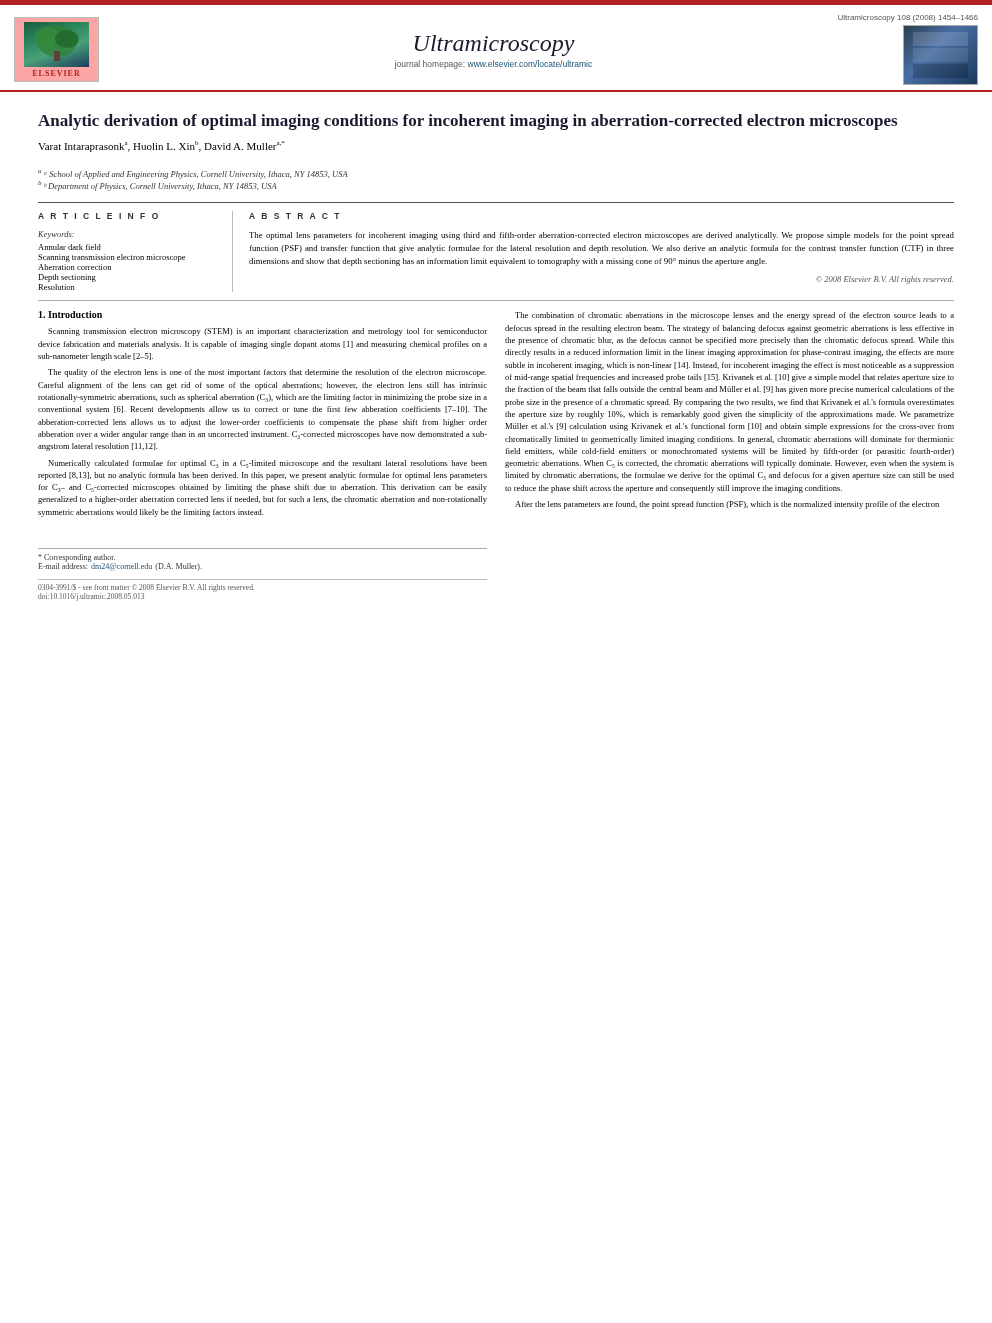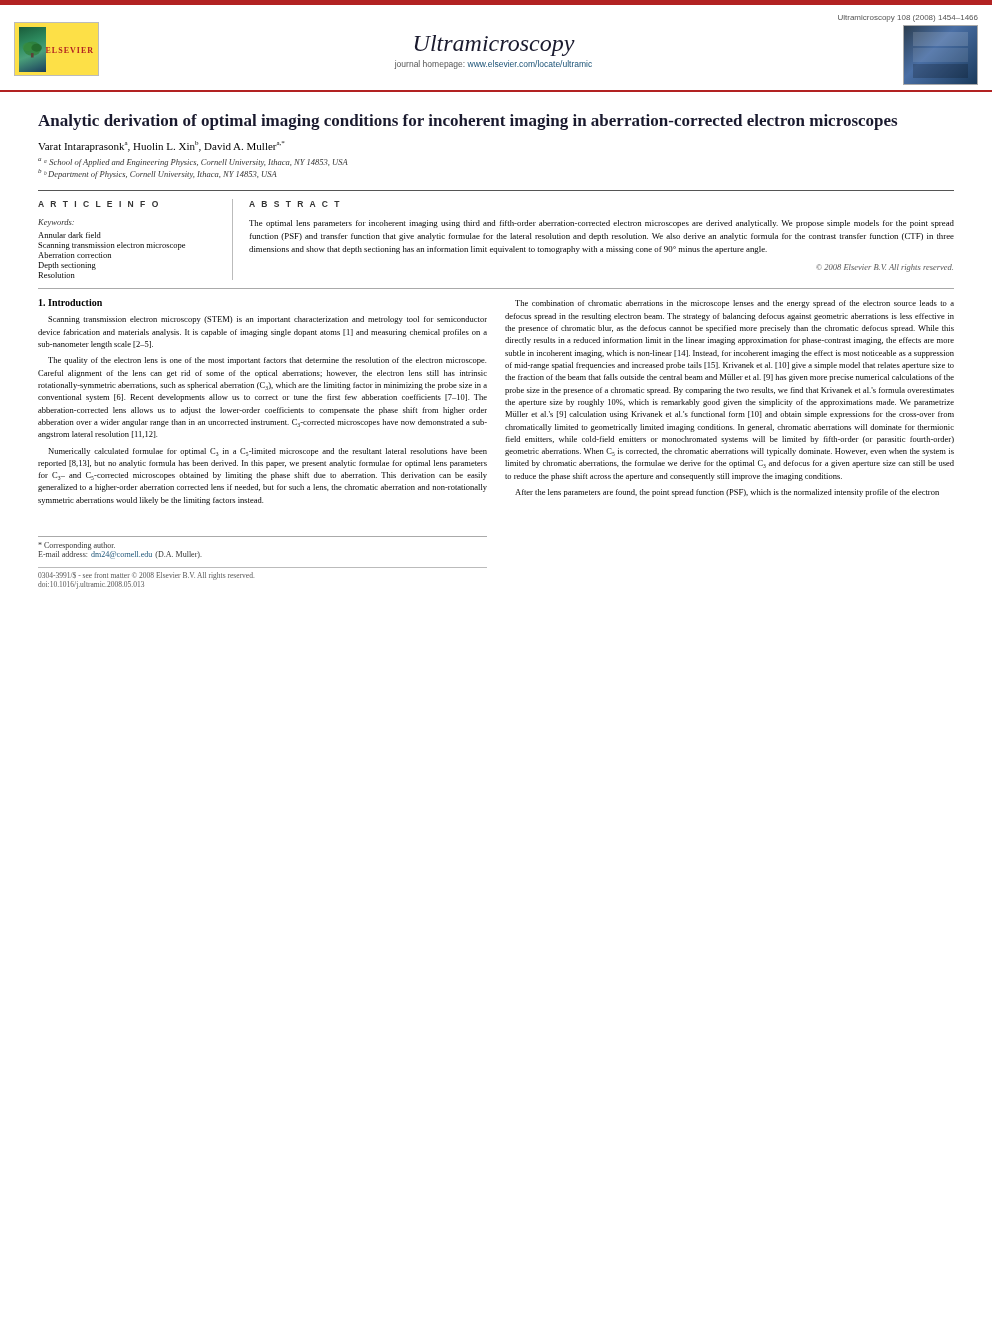"ELSEVIER" div { background: #fde047 -> #fca5a5; flex-direction: row -> column }
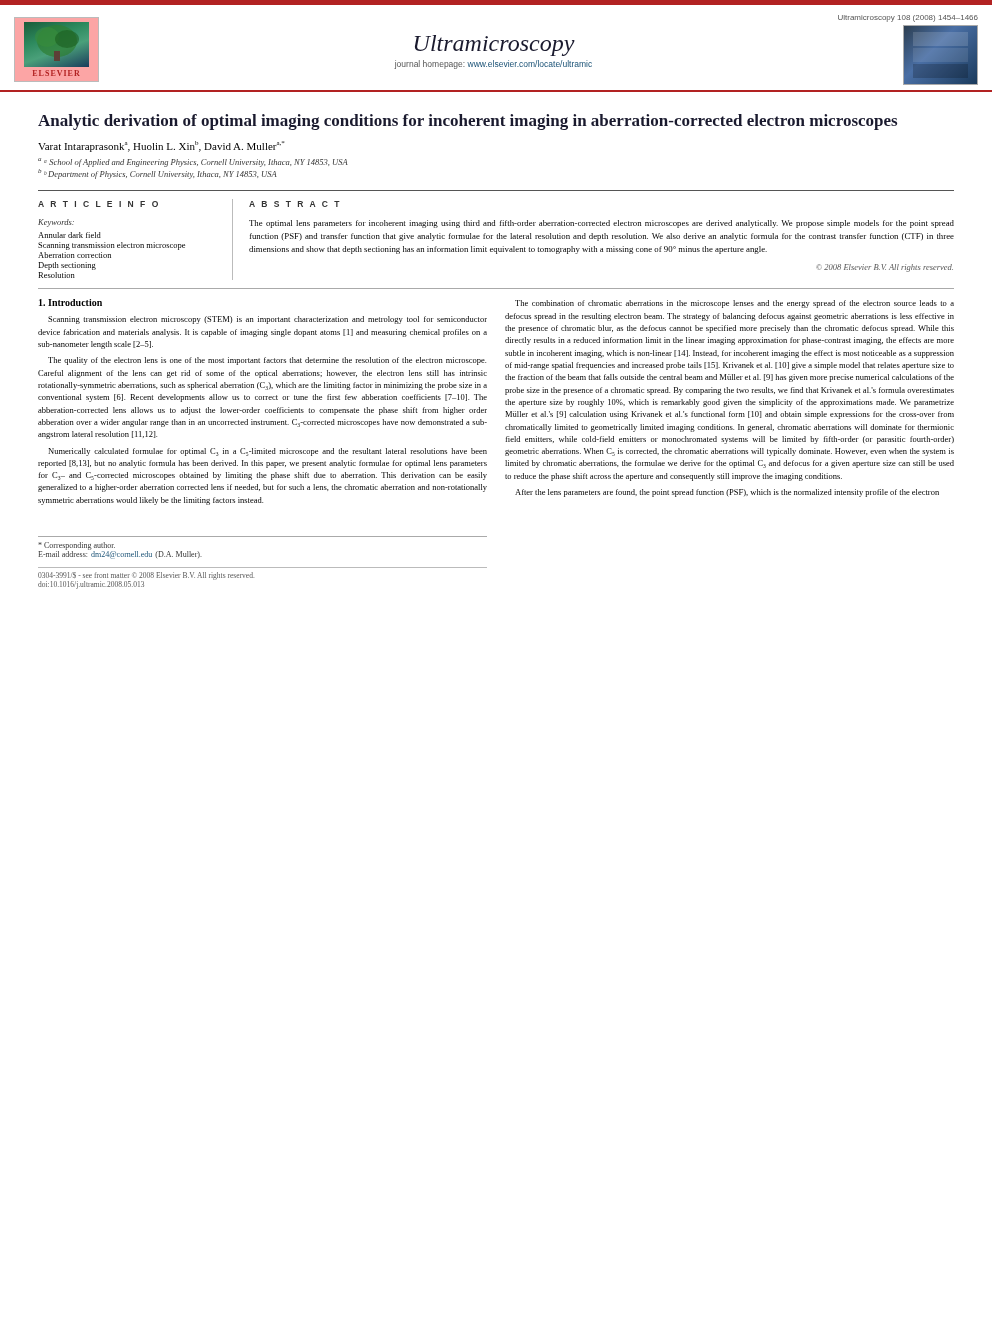"Varat Intaraprasonka, Huolin L. Xinb," div { margin-bottom: 3px -> 15px }
